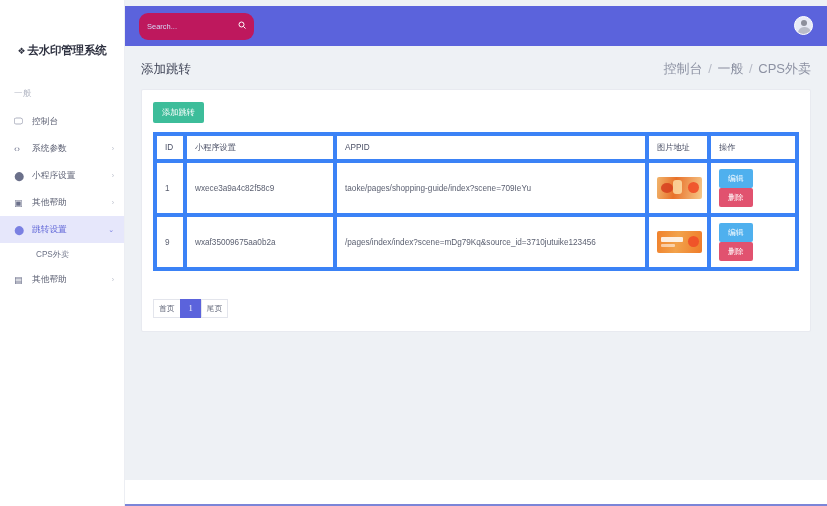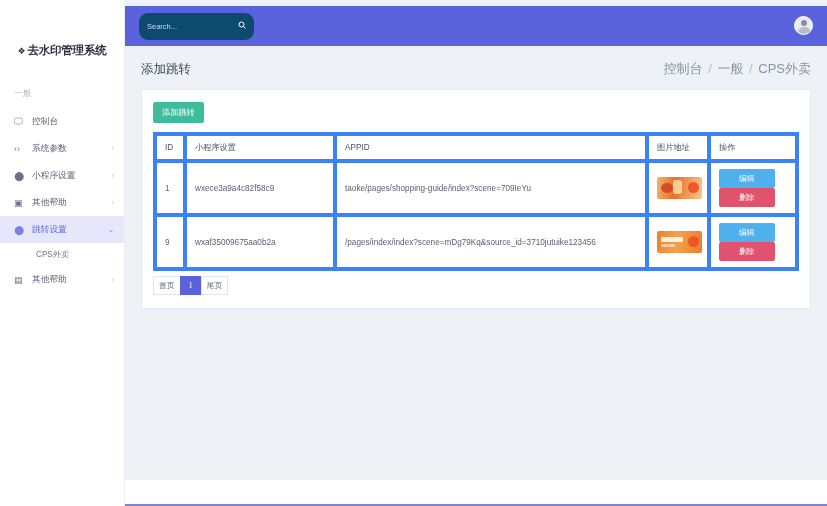"Search..." .search-box { background: #0c4a6e -> #be185d }
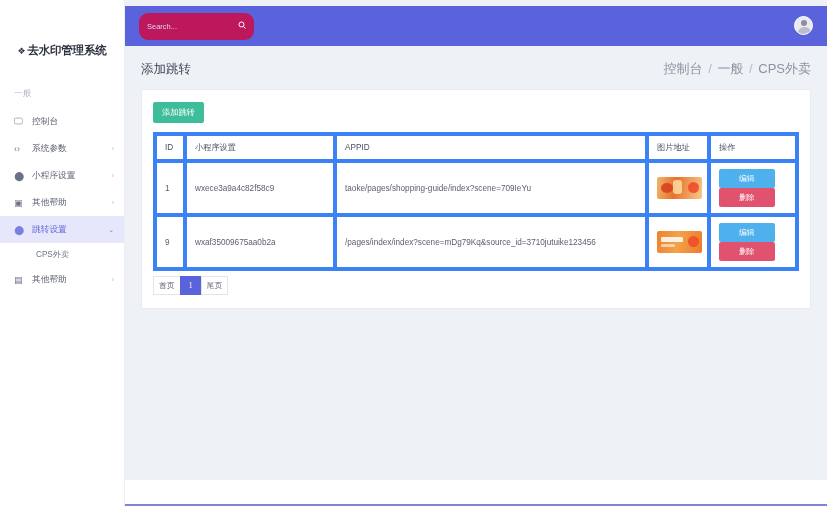"编辑" .btn-edit, .btn-del { padding: 4px 20px -> 4px 9px }
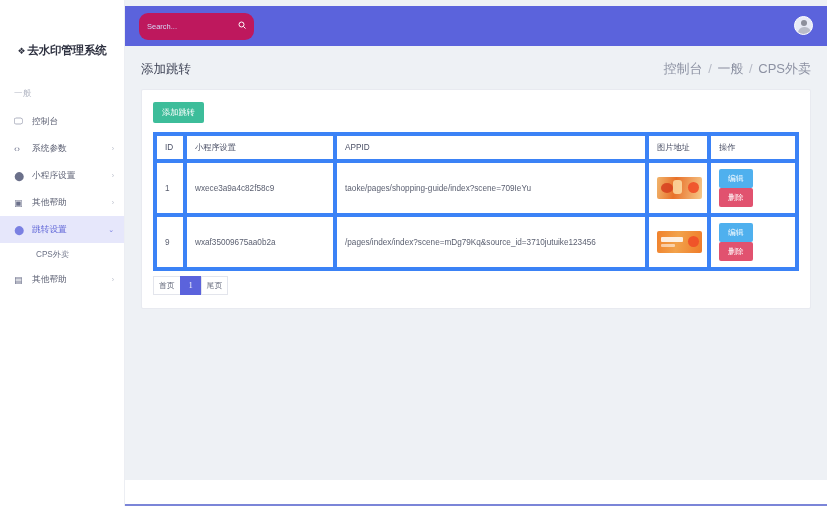"首页" .pagination { margin-top: 5px -> 28px }
